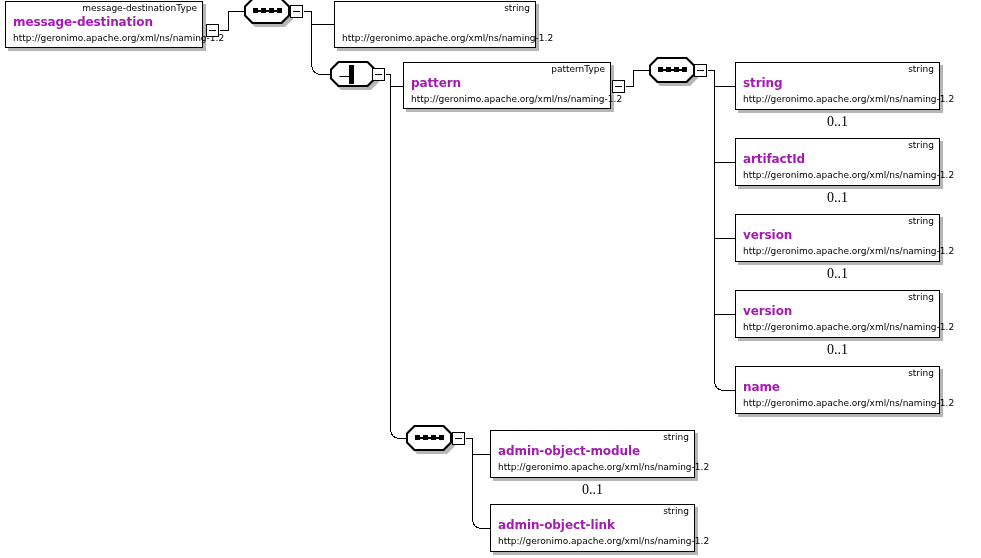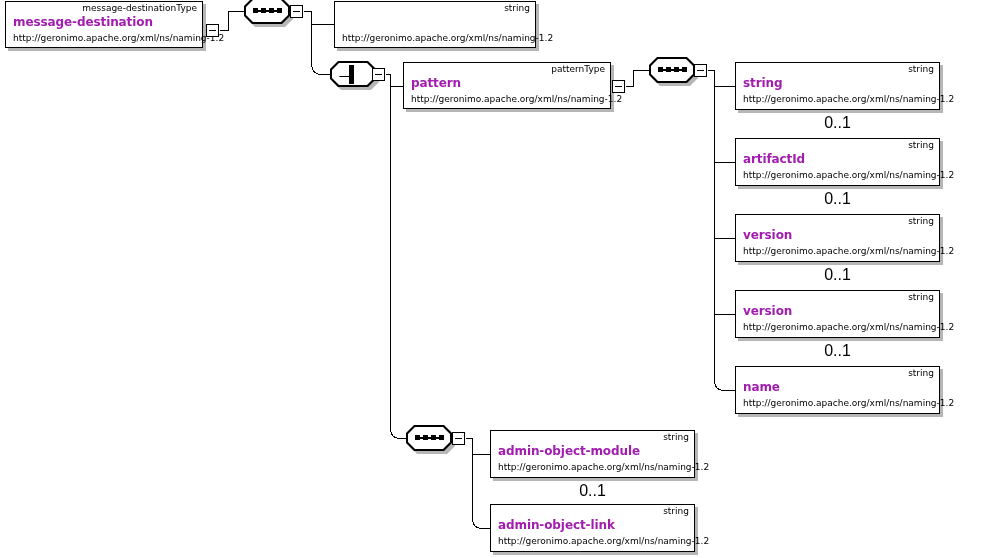"0..1" .card { font-family: Liberation Sans, sans-serif -> Liberation Serif, serif; font-size: 16px -> 14px }
